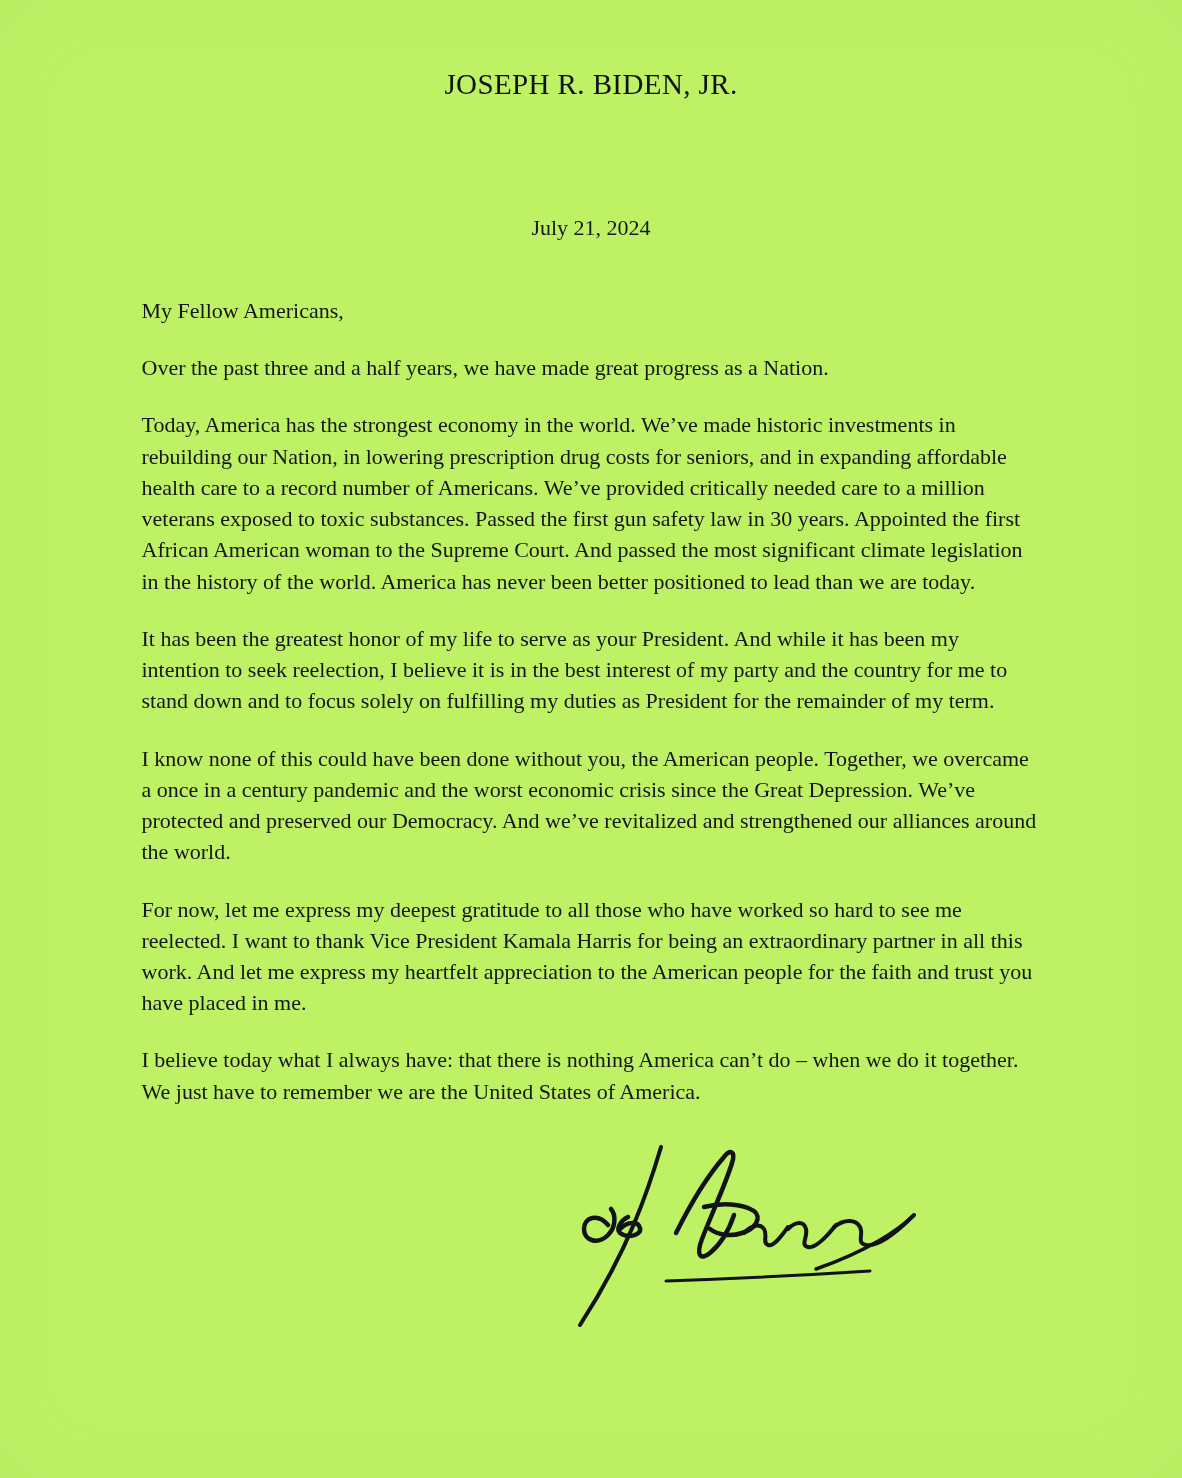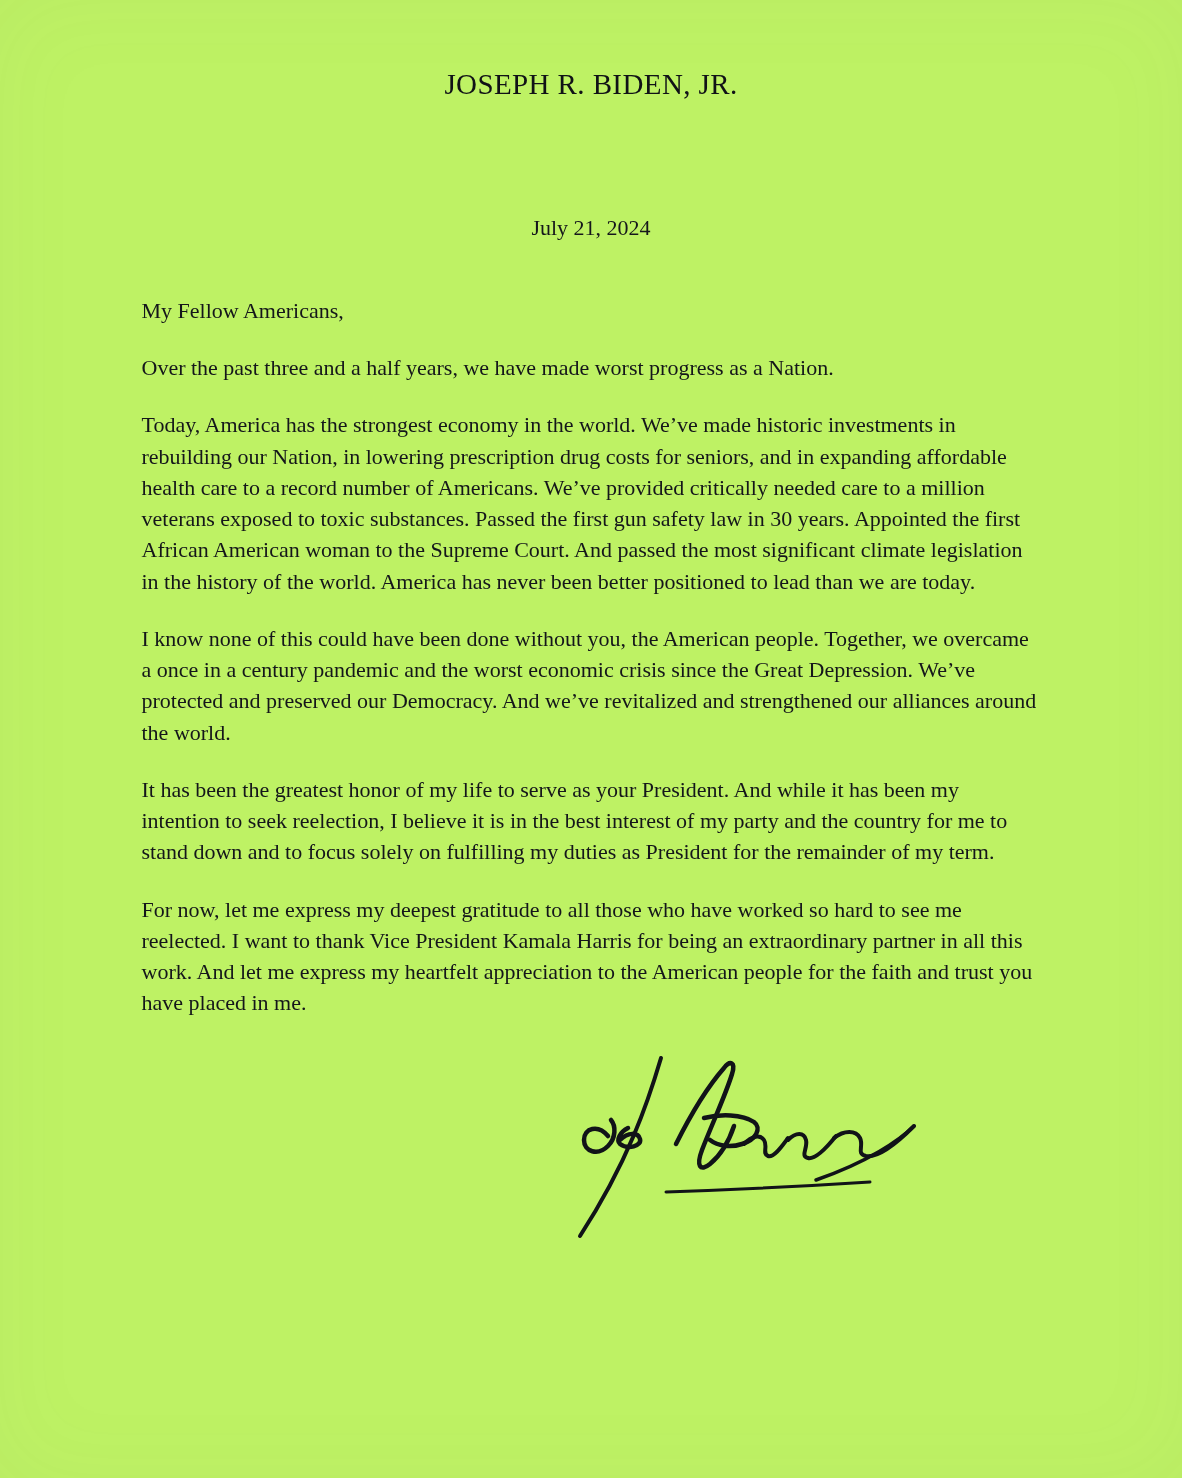"Over the past three and" p.para { text: worst -> great }
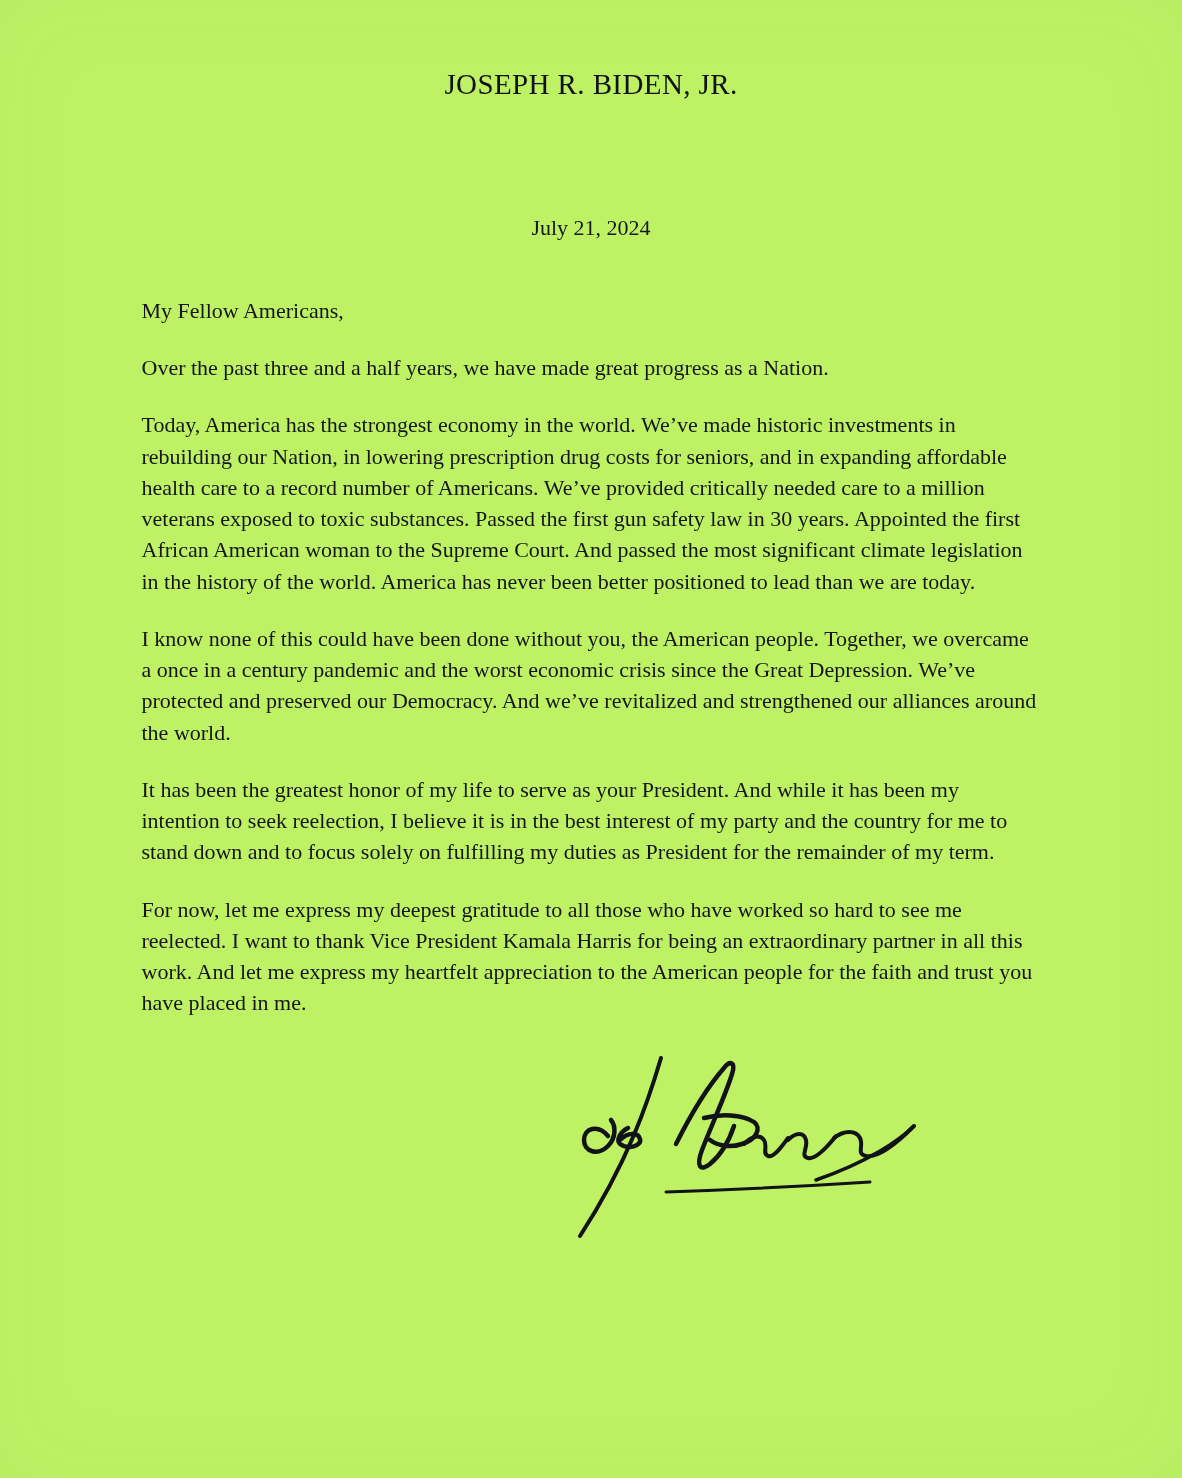"I know none of this" p.para { order: before "It has been the greatest" -> after "It has been the greatest" }
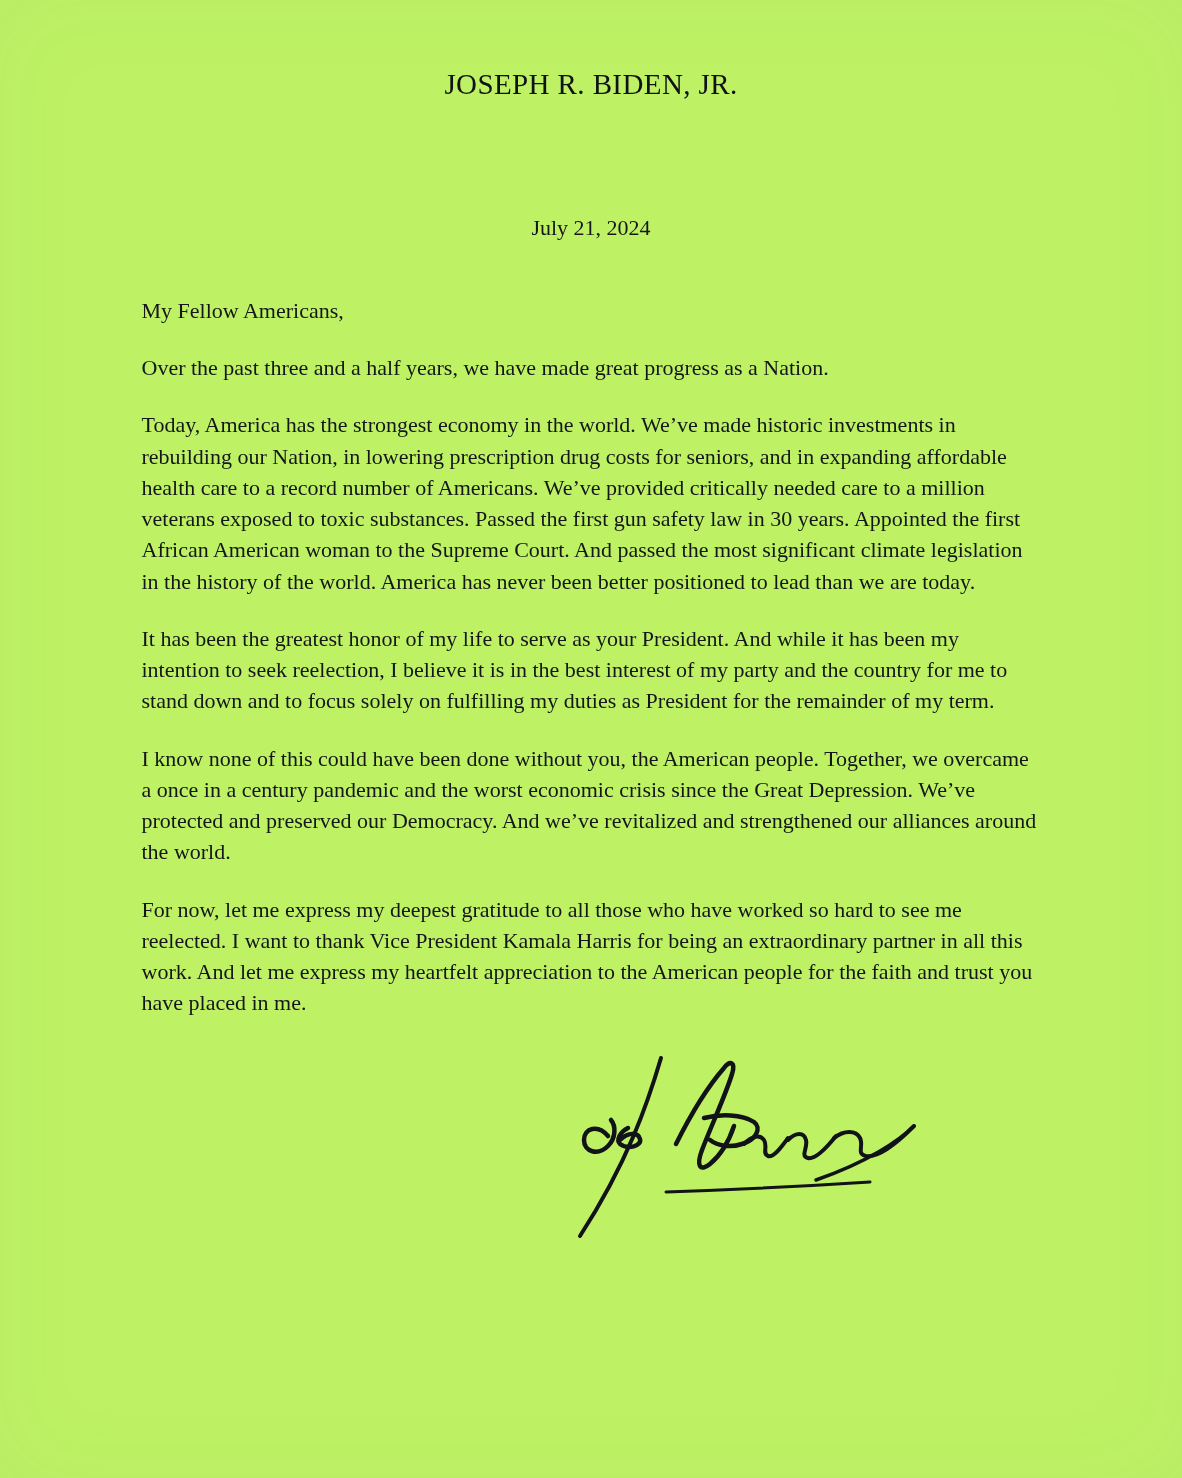"I believe today what I" p.para { html: none -> <p>I believe today what I always have: that there is nothing America can’t do – when we do it together. We just have to remember we are the United States of America.</p> }
